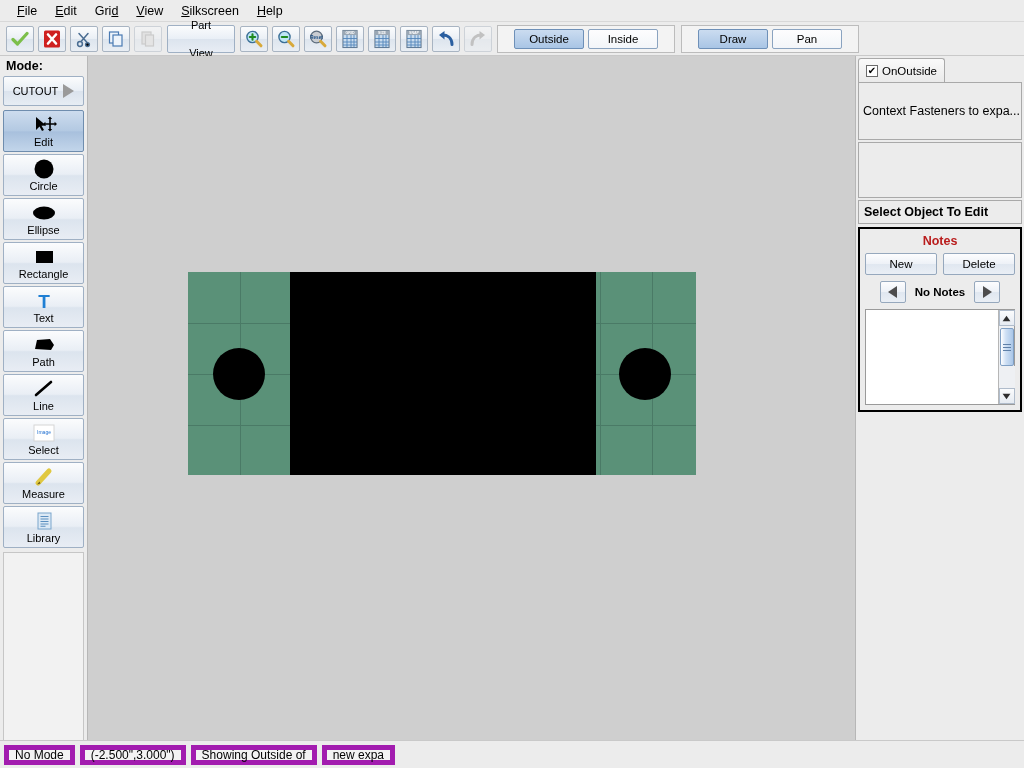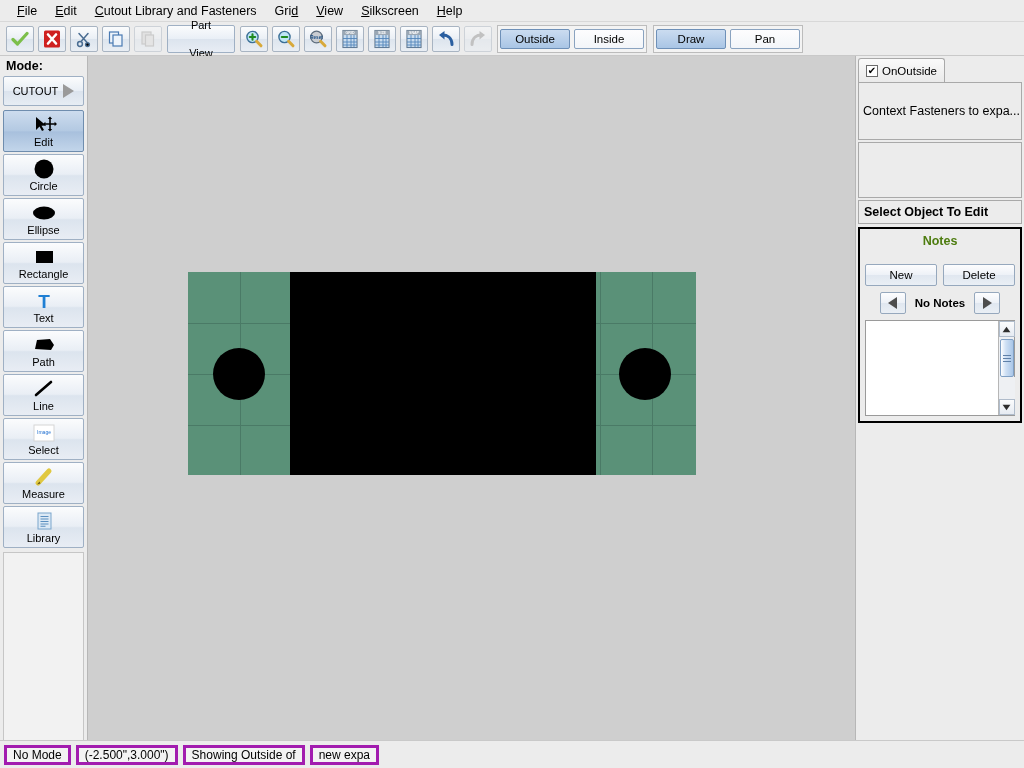"Cutout Library and Fasteners" div.menu-item { html: <div><u>C</u>utout Library and Fasteners</div> -> none }
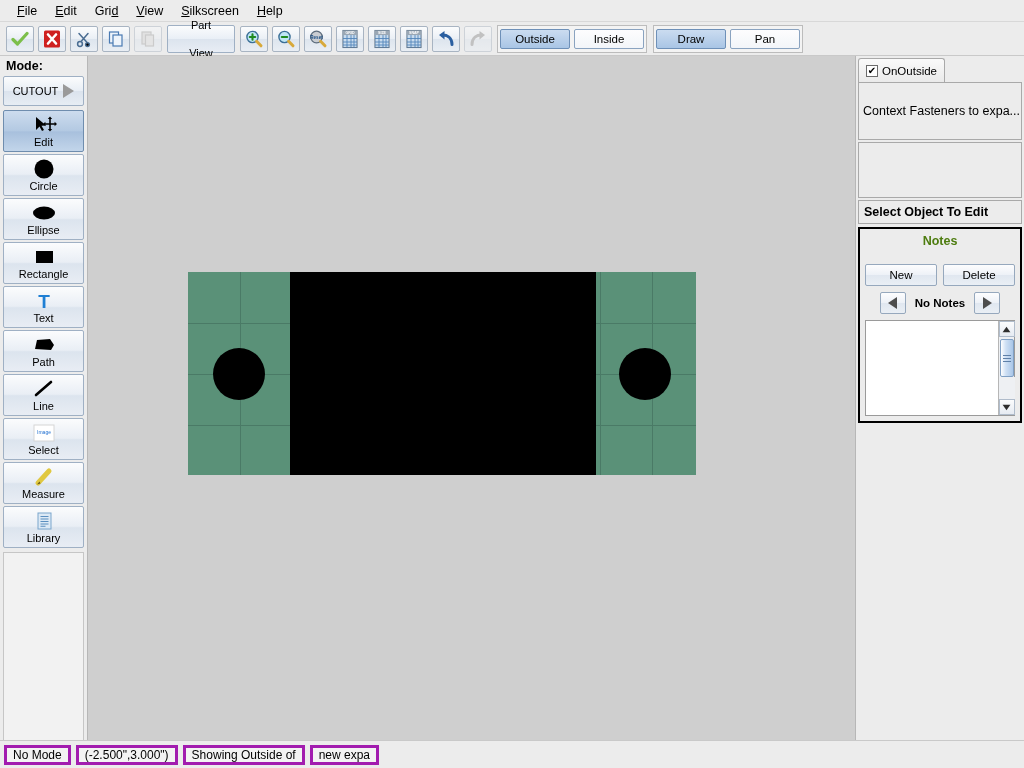"Outside" .tgroup { padding: 2px 0 -> 2px 14px }
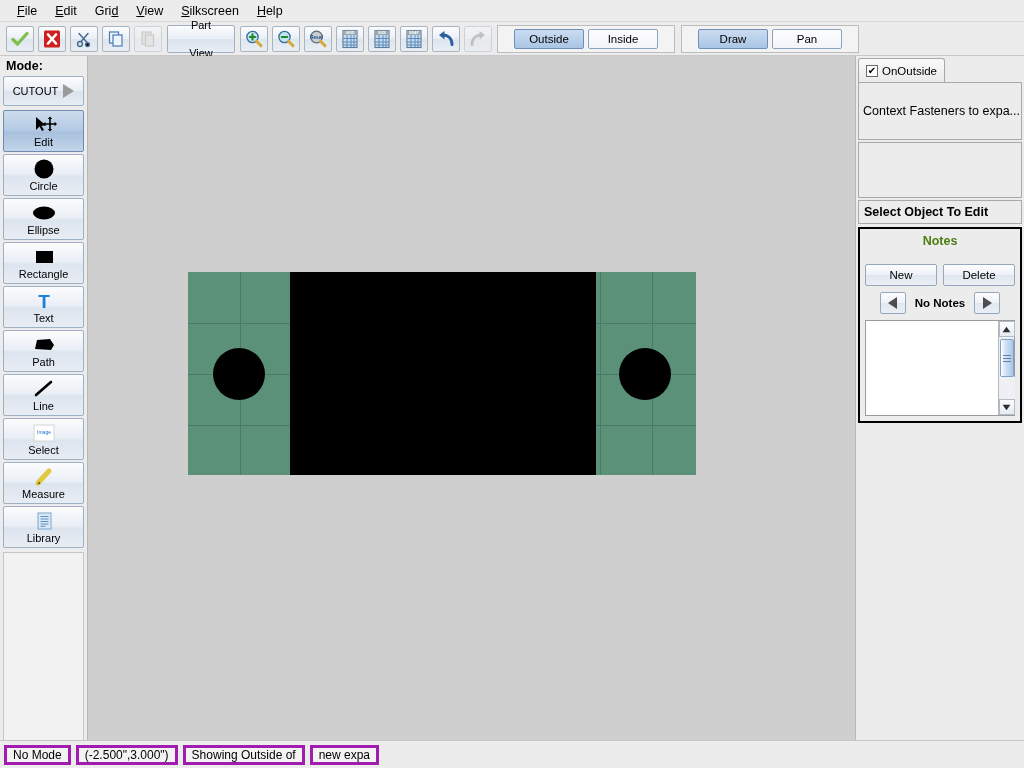"Notes" .notes-title { color: #4d7c0f -> #b91c1c; padding: 2px 0 16px -> 2px 0 5px }
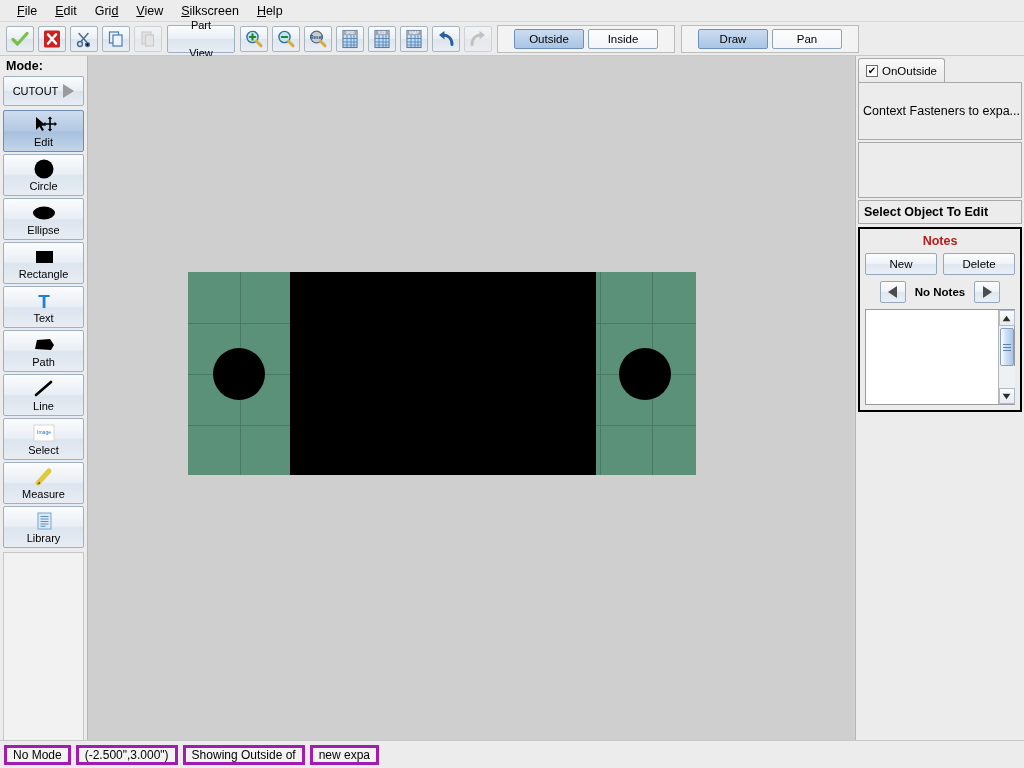"No Mode" .status-cell { border: 3px solid #a21caf -> 5px solid #a21caf }
